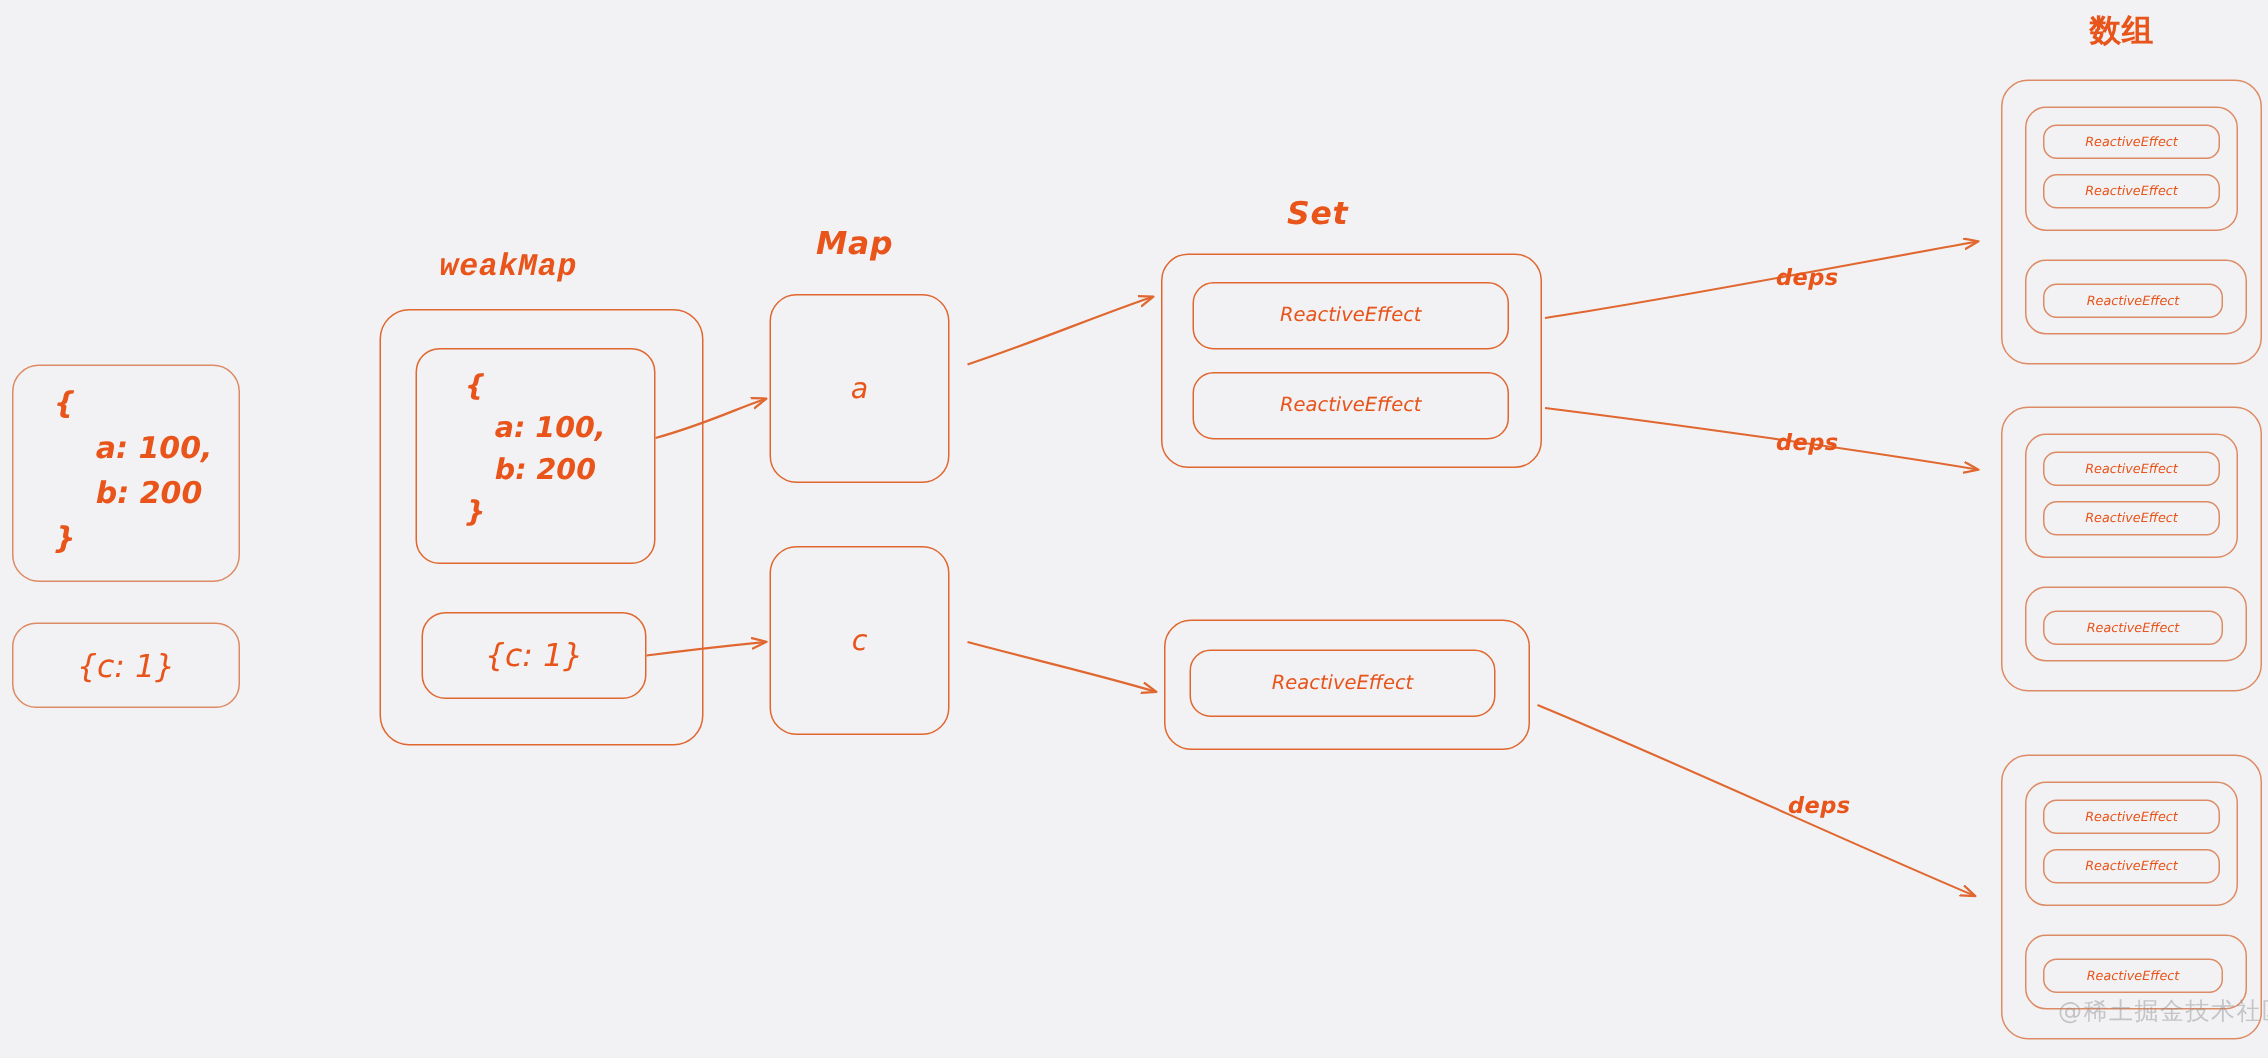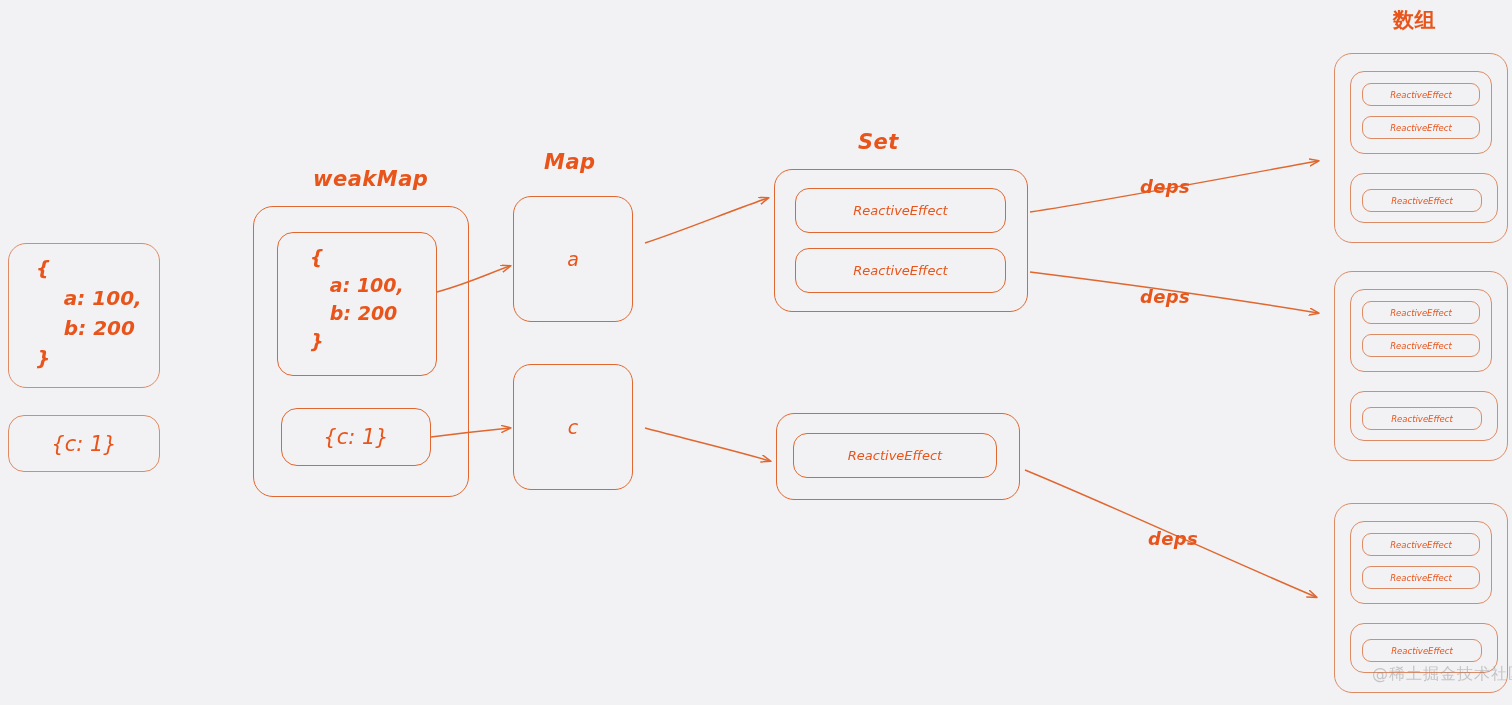"weakMap" div.label { font-family: none -> Liberation Mono, monospace; left: 313px -> 293px }
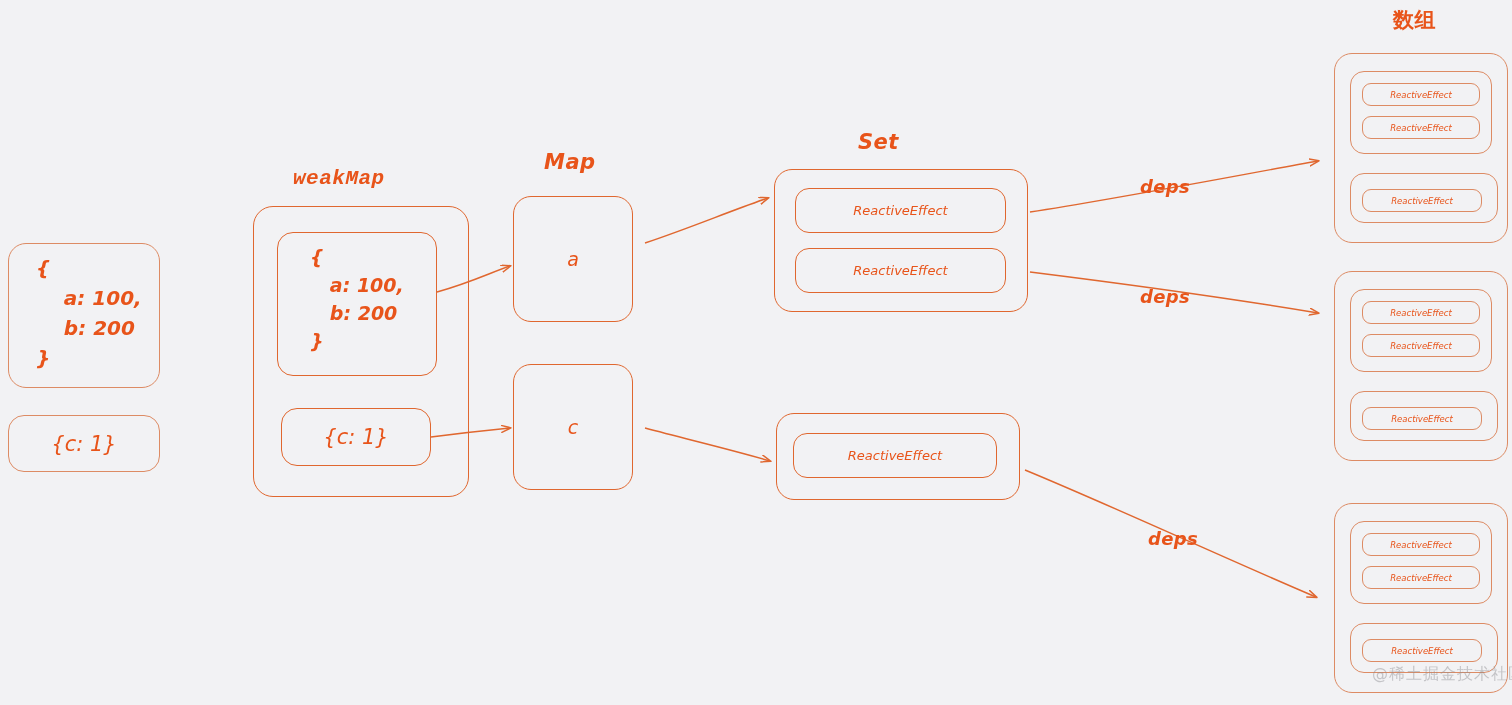"deps" .deps { font-size: 18px -> 15px; margin-left: none -> 44px }
